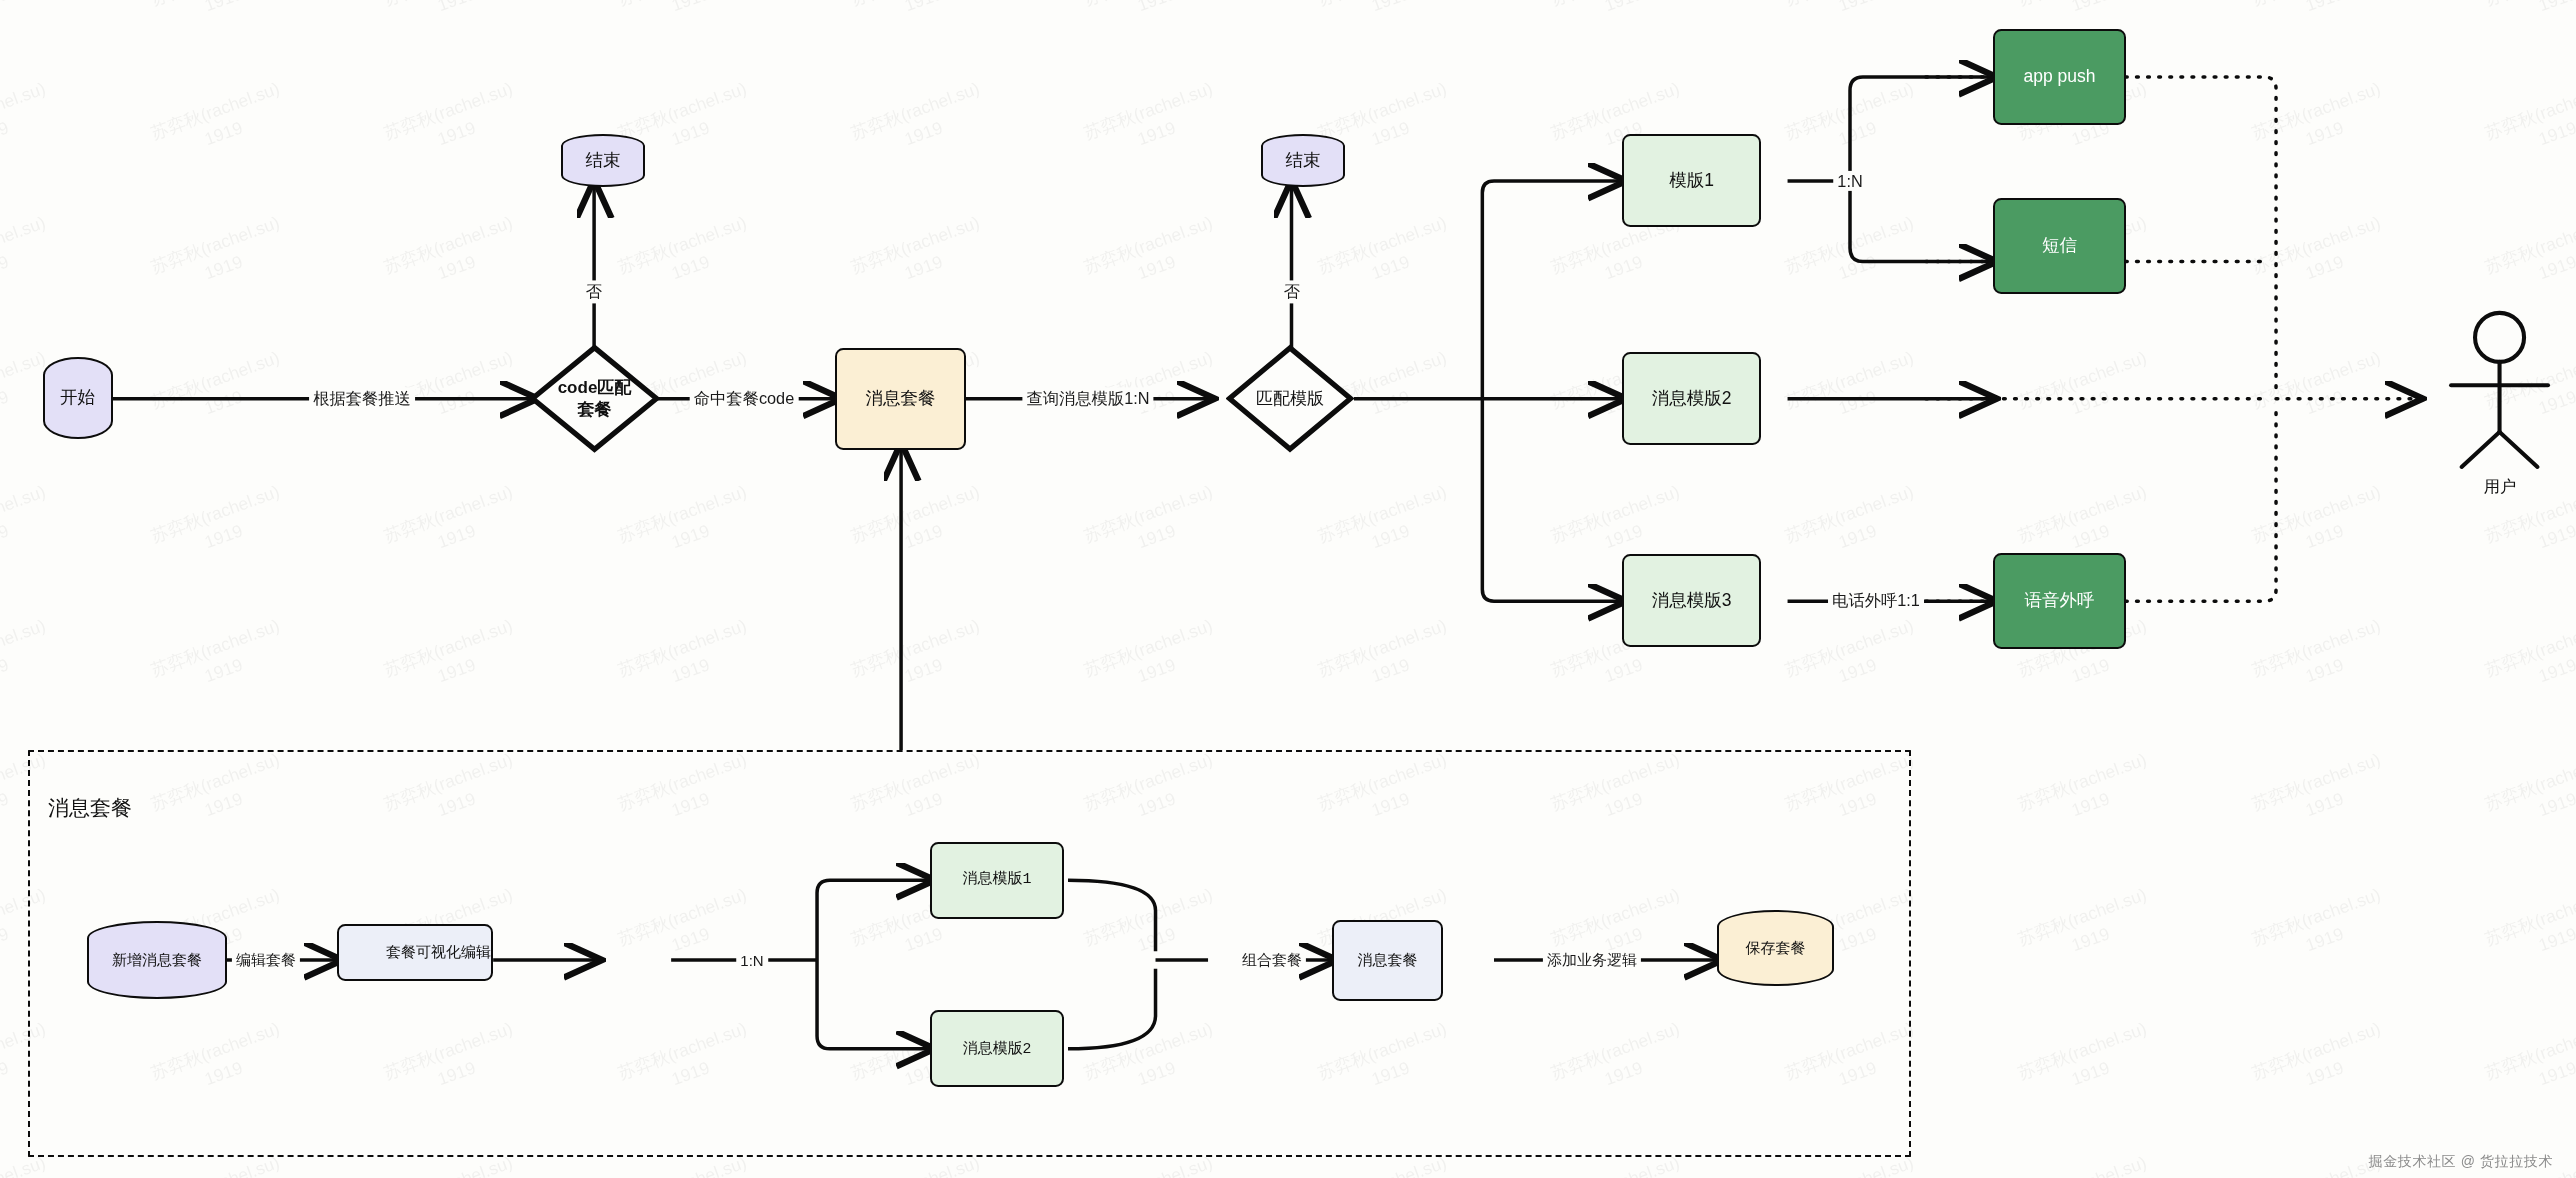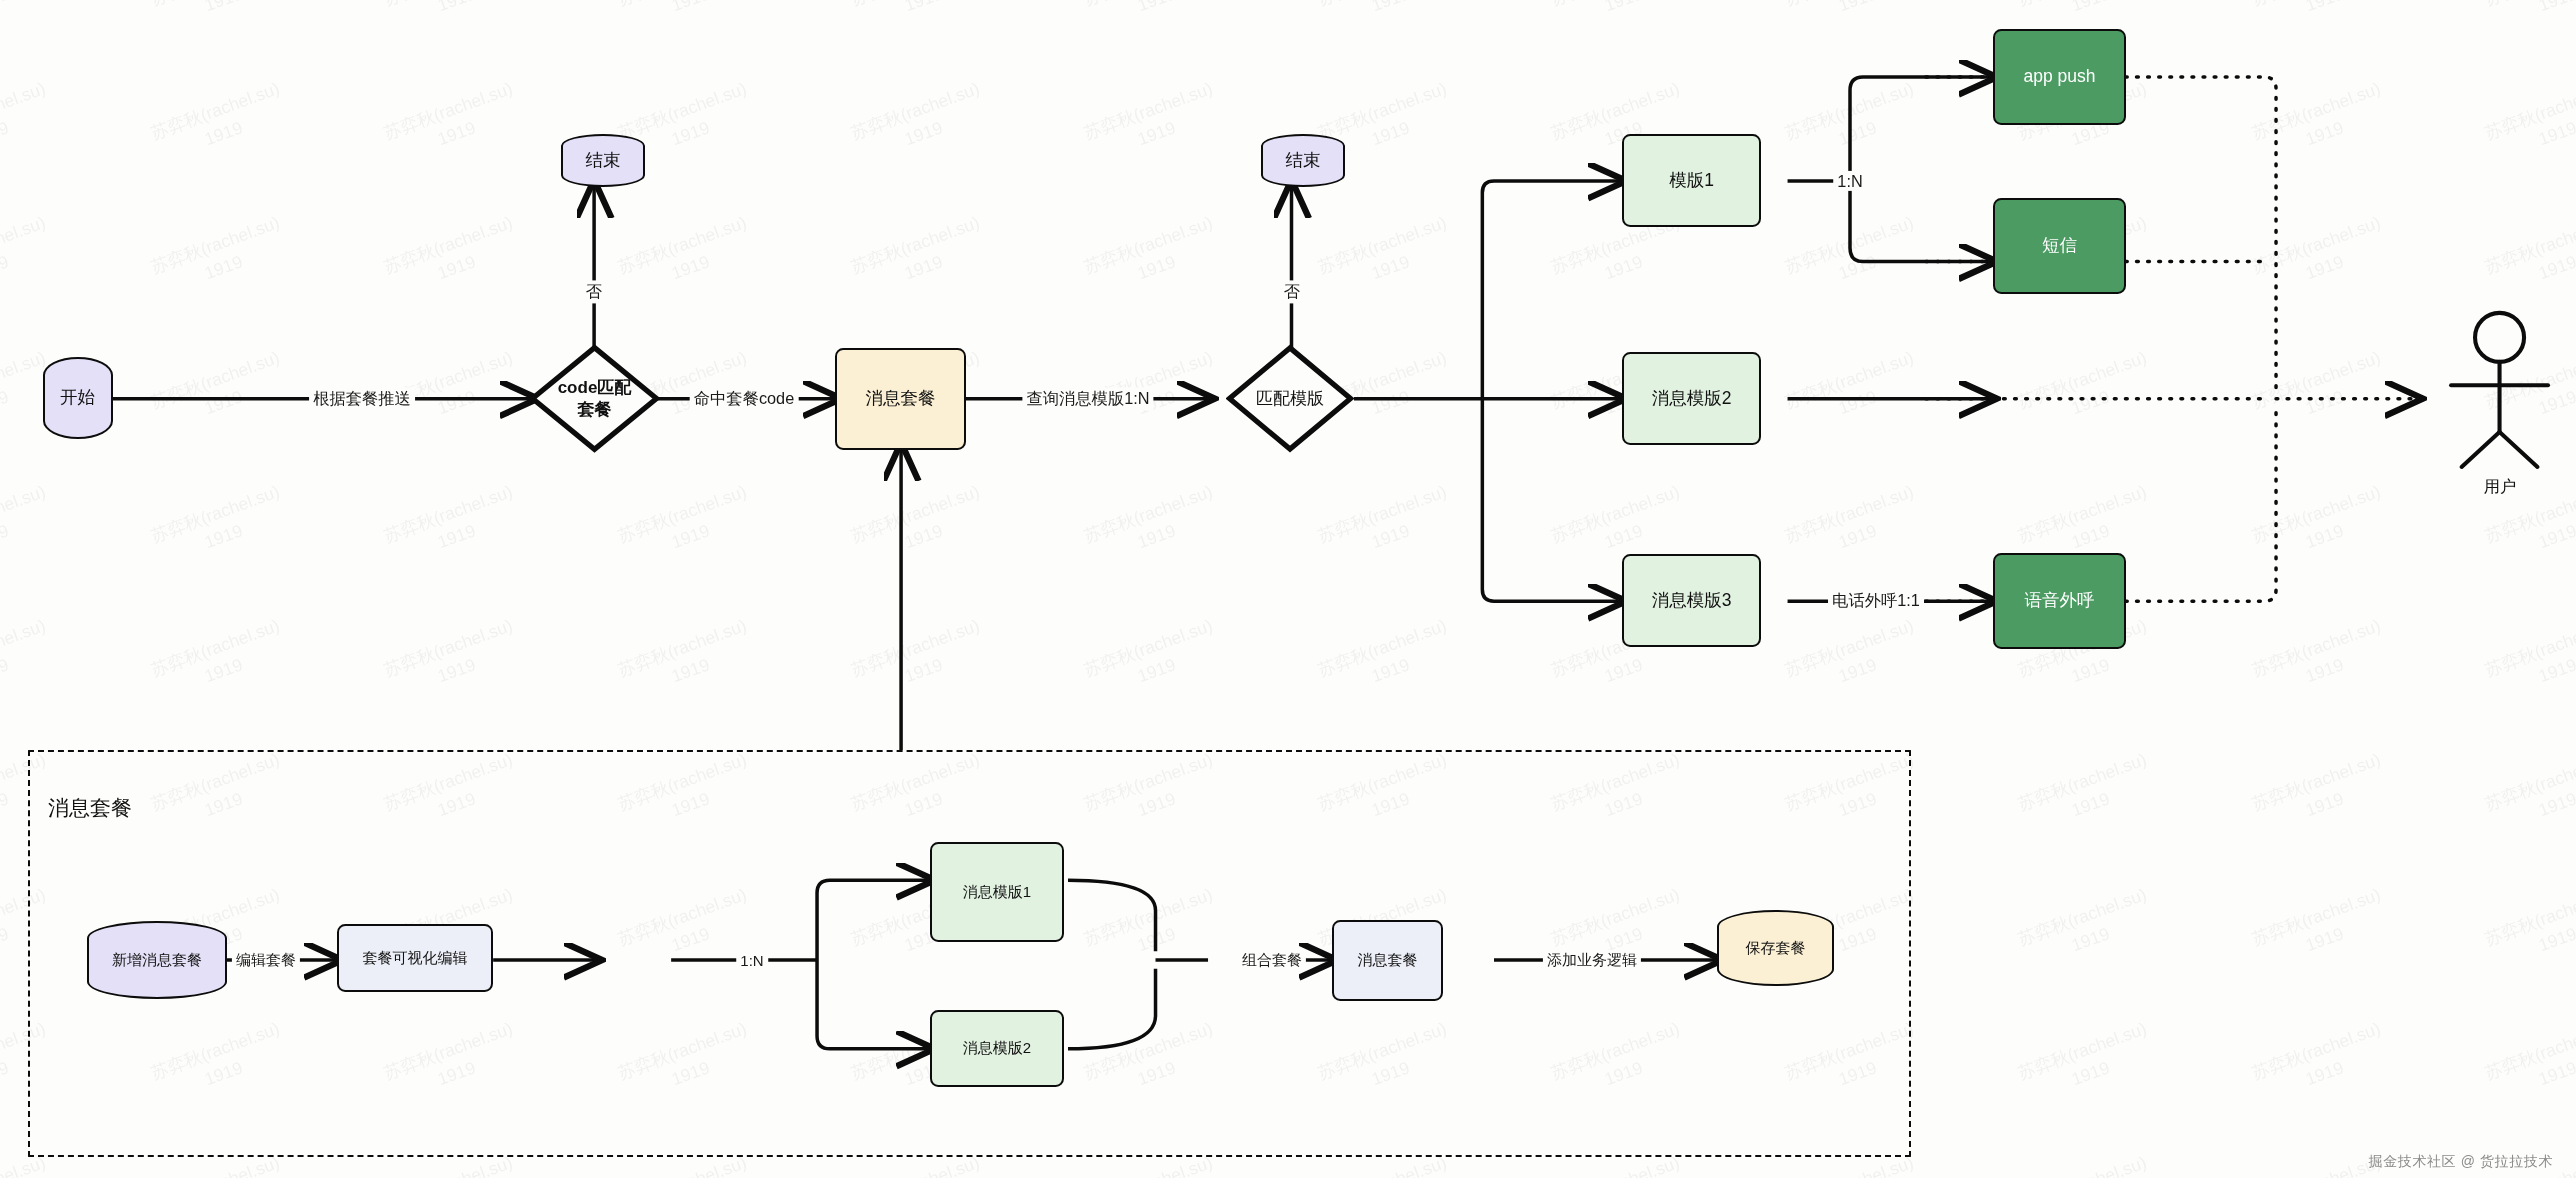"消息模版1" div.node { font-family: none -> Liberation Mono, monospace; height: 100px -> 77px }
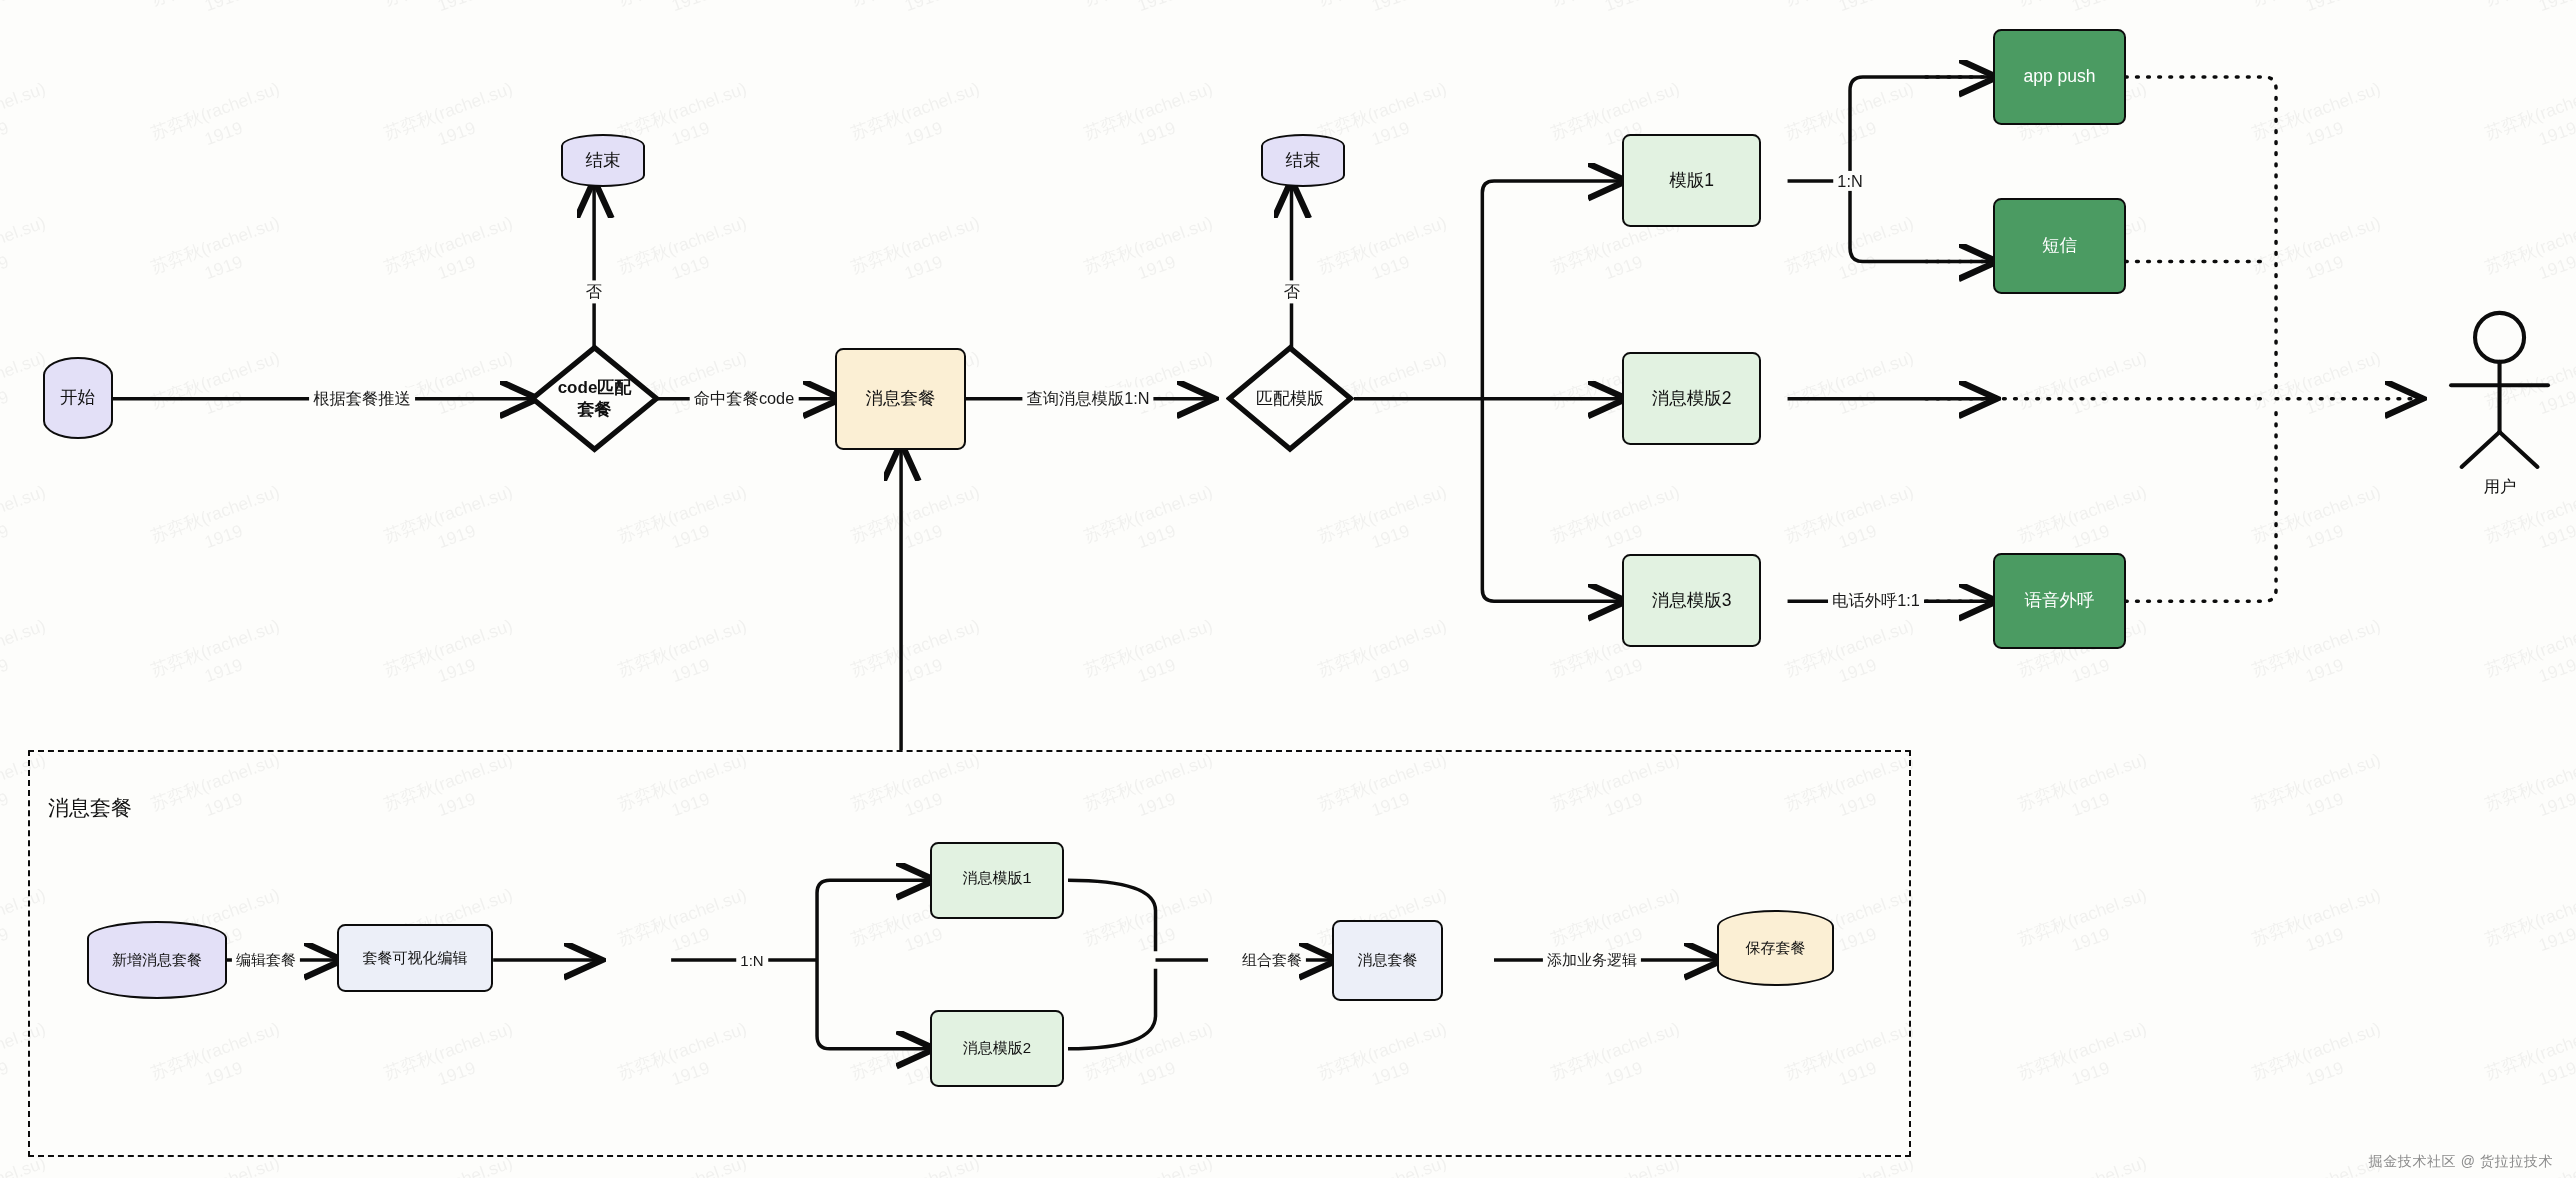"套餐可视化编辑" div.node { height: 68px -> 57px; justify-content: none -> flex-end }
